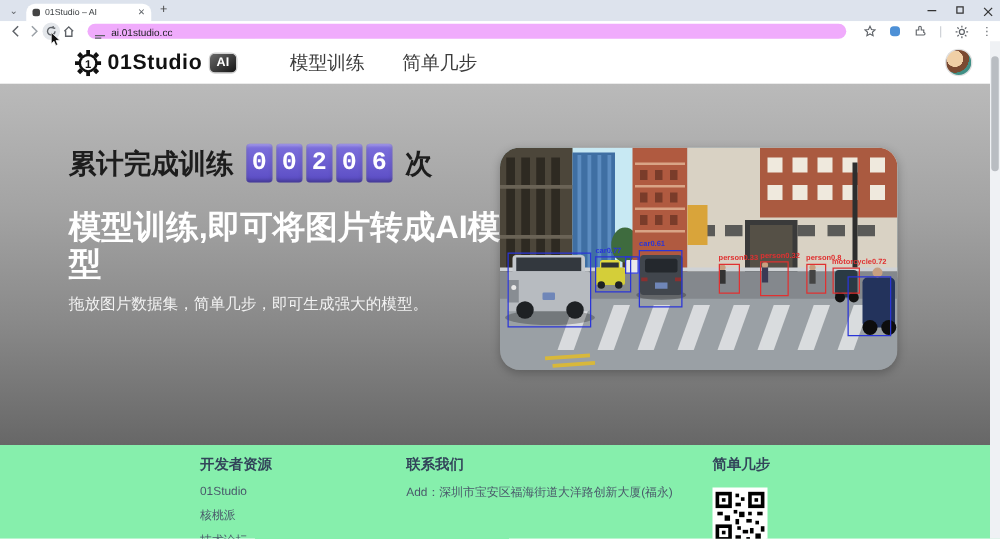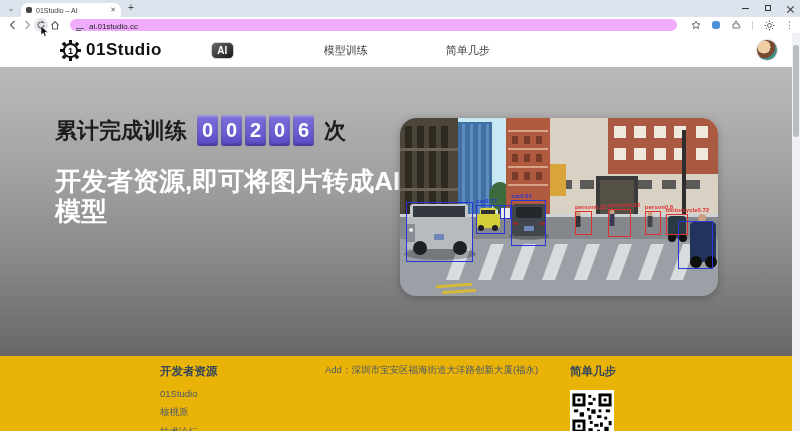"AI" .ai-badge { margin-left: 44px -> none }
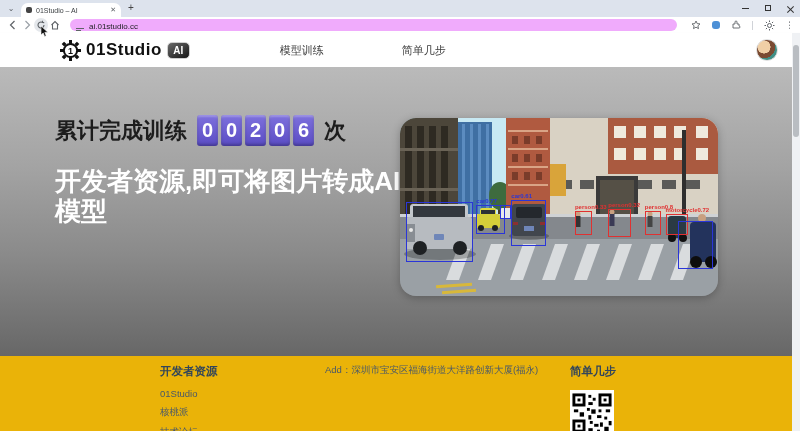"模型训练" .menu-item { font-size: 11px -> 15px; margin-left: 48px -> none }
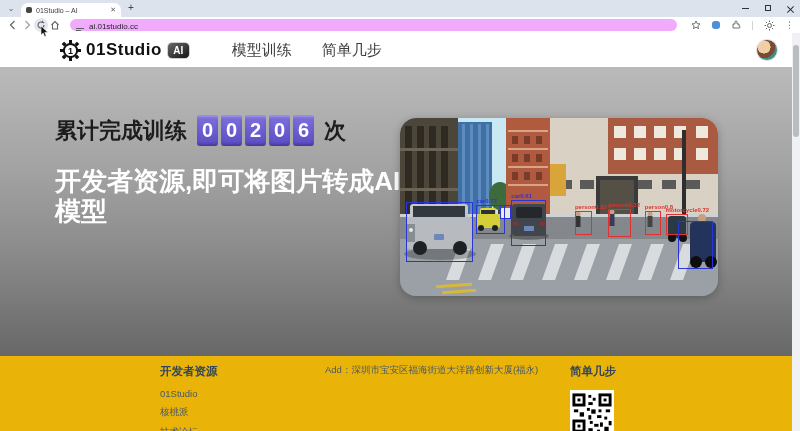"累计完成训练" .counter-row { font-family: none -> Liberation Mono, monospace }
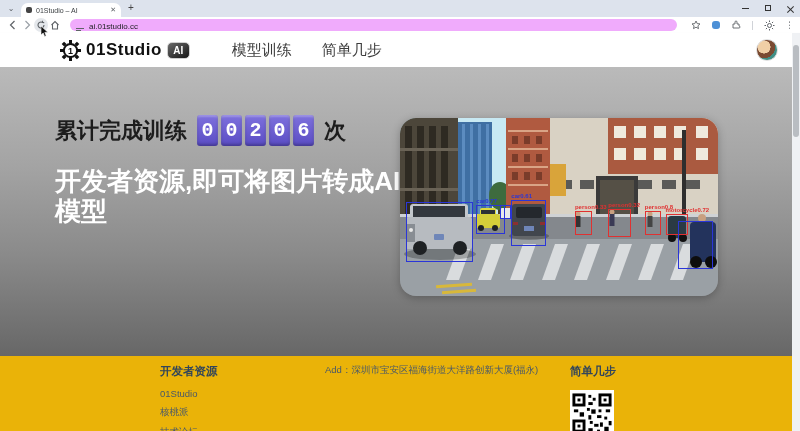"开发者资源,即可将图片转成AI模型" div.hero-heading { text: 开发者资源 -> 模型训练 }
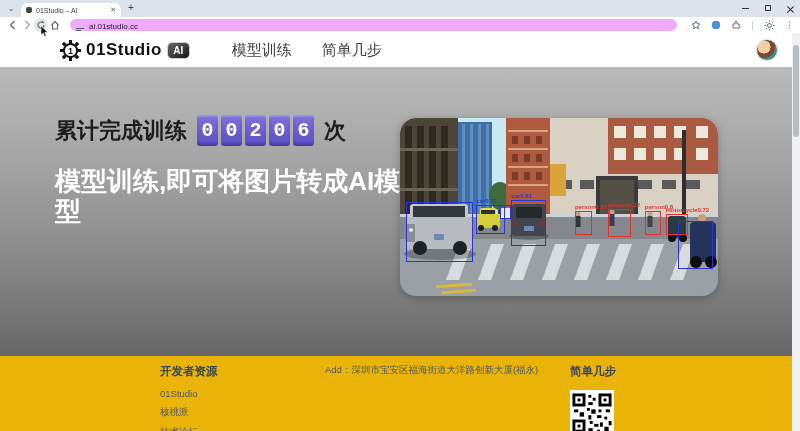"拖放图片数据集，简单几步，即可生成强大的模型。" div.hero-sub { html: none -> <div>拖放图片数据集，简单几步，即可生成强大的模型。</div> }
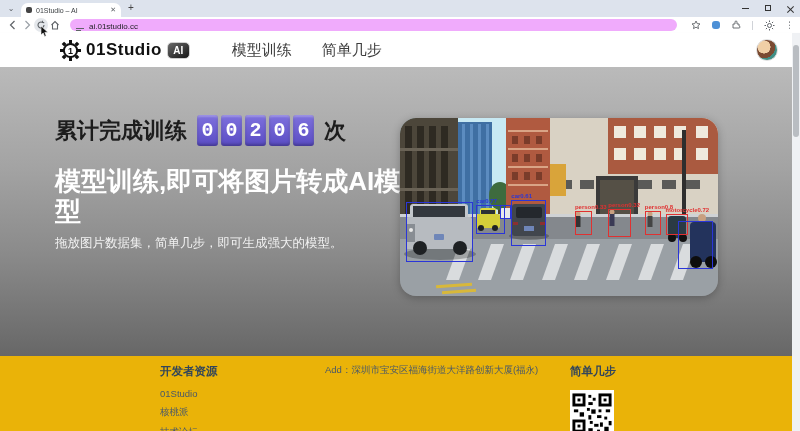"开发者资源" .footer { background: #eab308 -> #86efac }
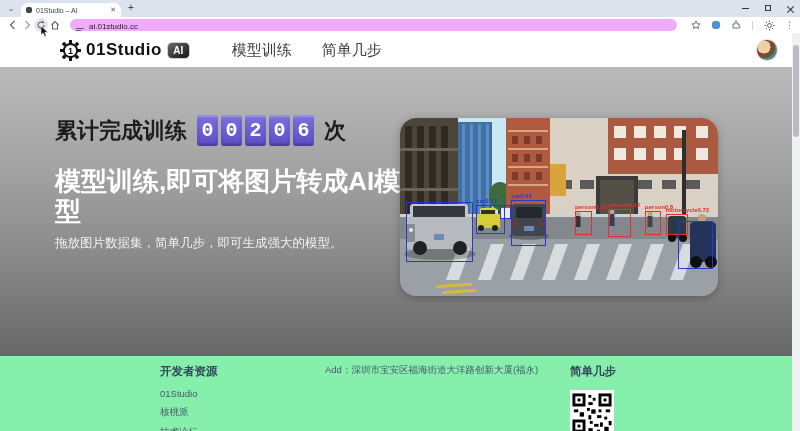"联系我们" div.fcol-title { html: none -> <div>联系我们</div> }
